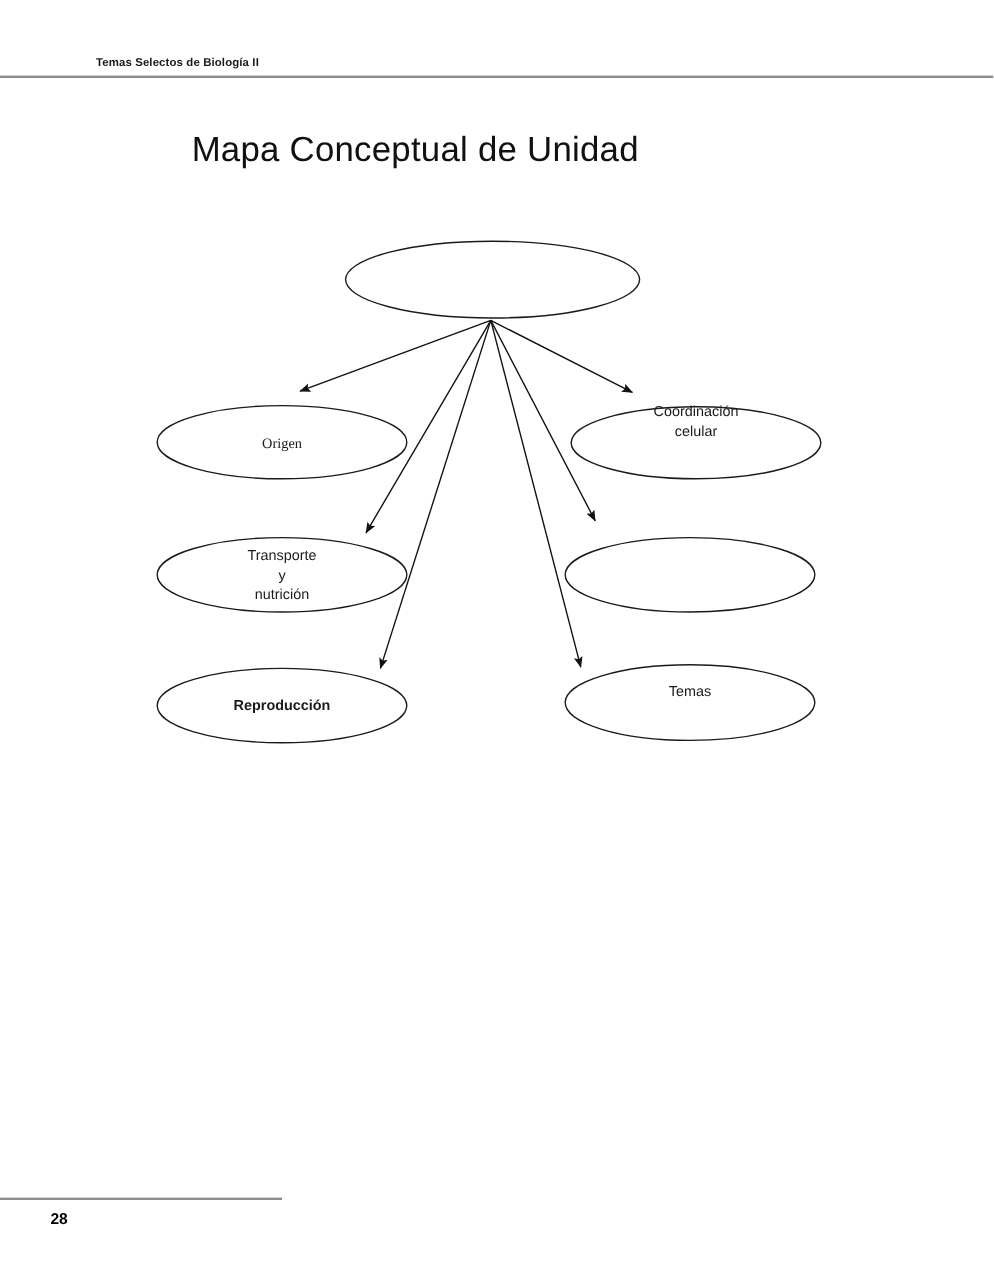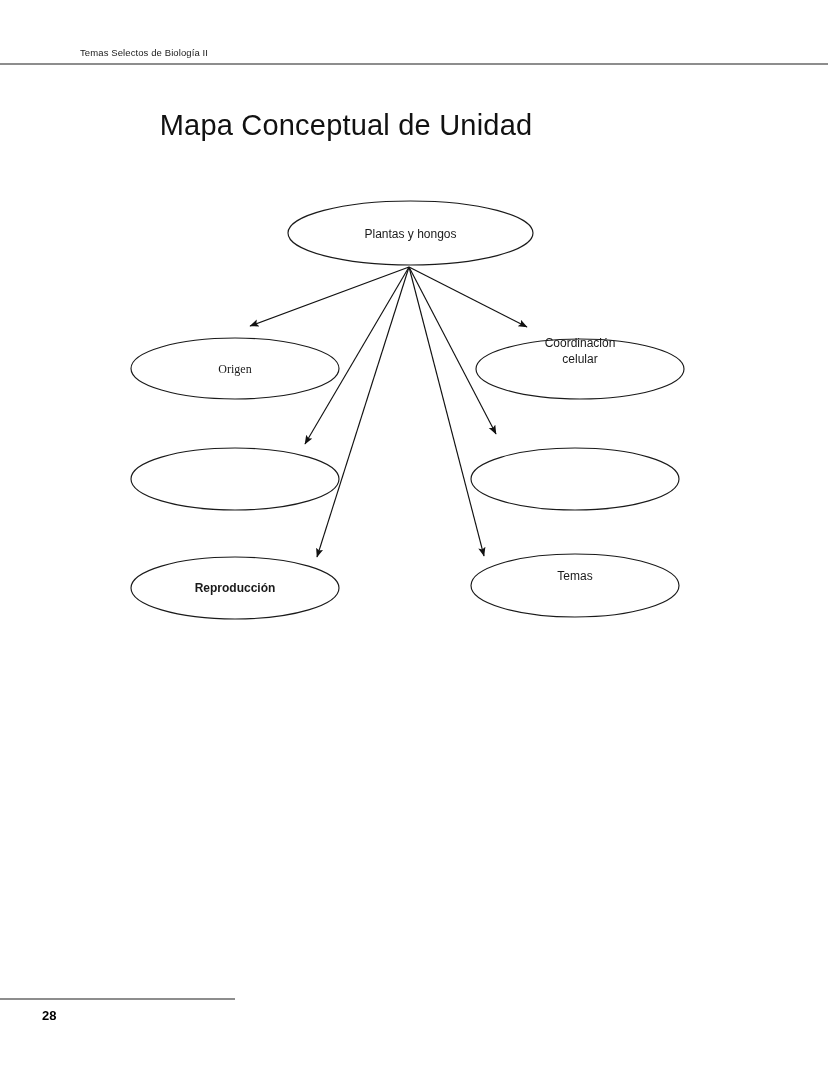"Temas Selectos de Biología II" .running-head { font-weight: 400 -> 700 }
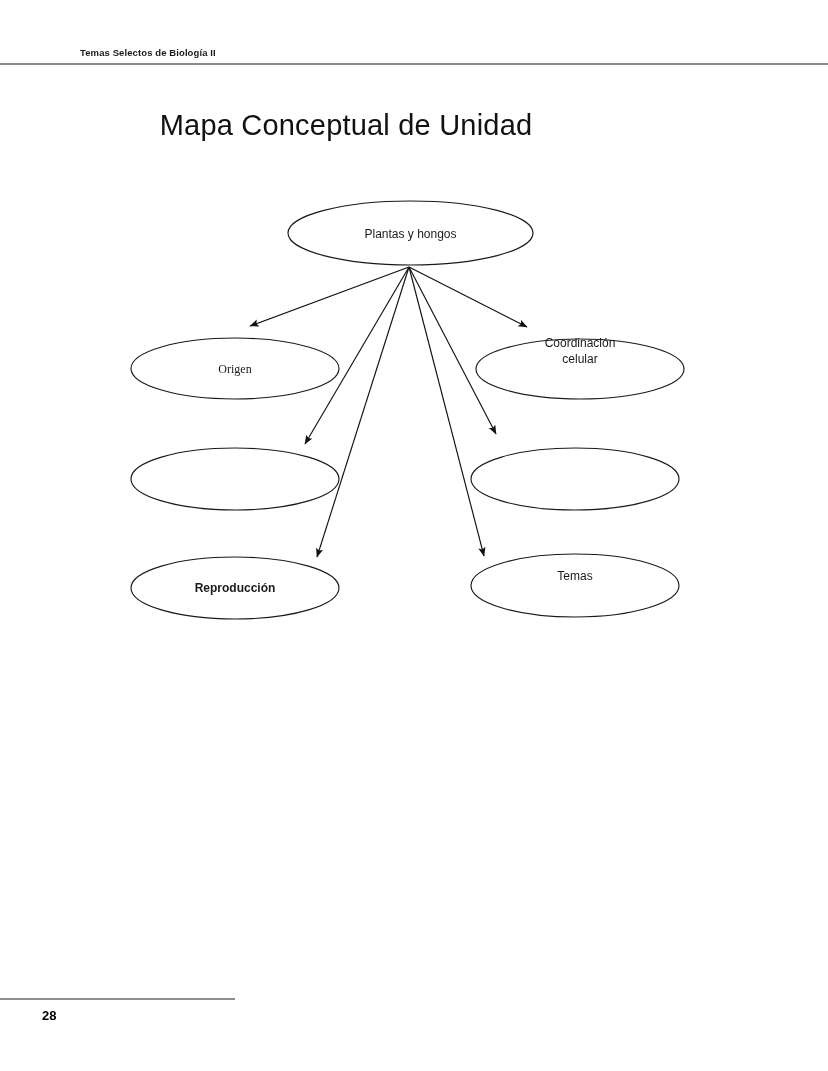"Plantas y hongos" div.node-label { html: <div>Plantas y hongos</div> -> none }
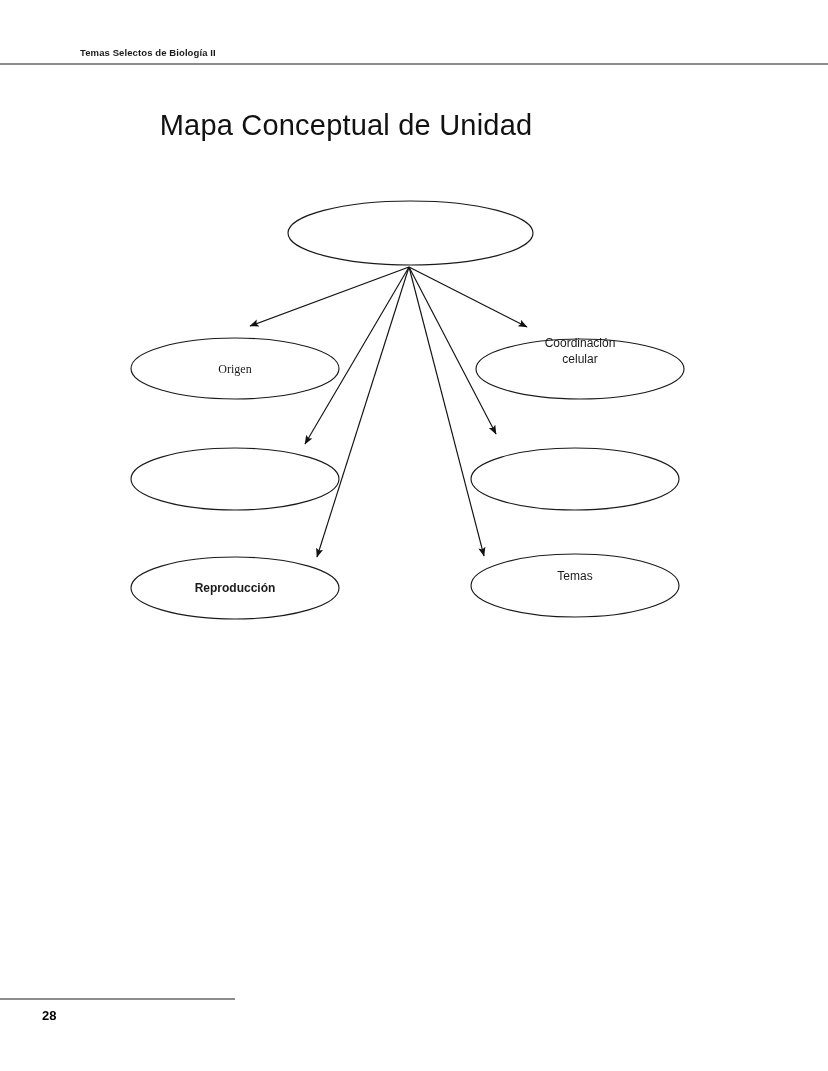"Transporte" div.node-label { html: none -> <div> <div>Transporte</div> <div>y</div> <div>nutrición</div> </div> }
